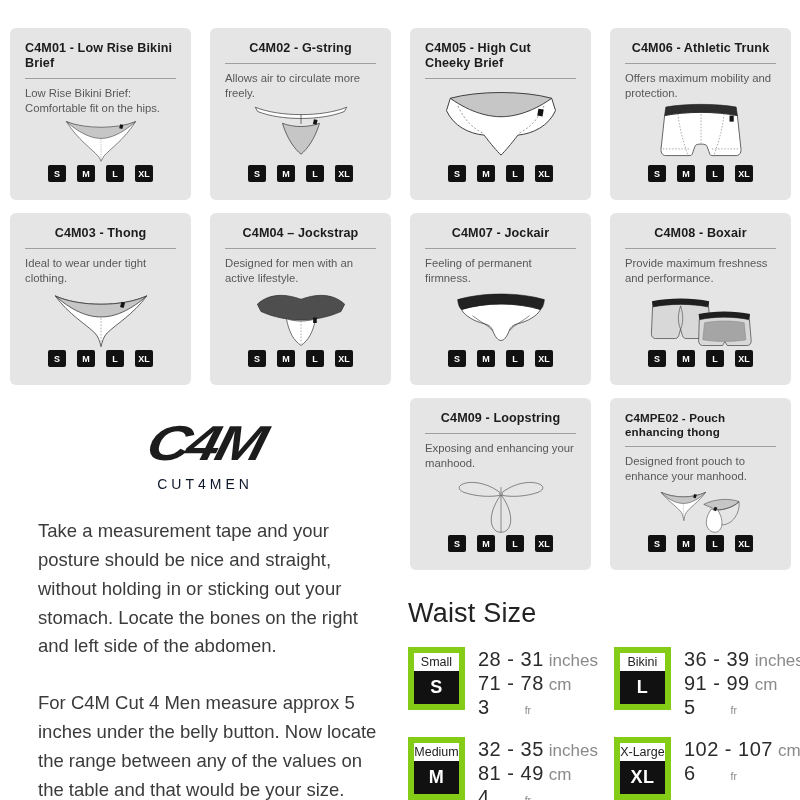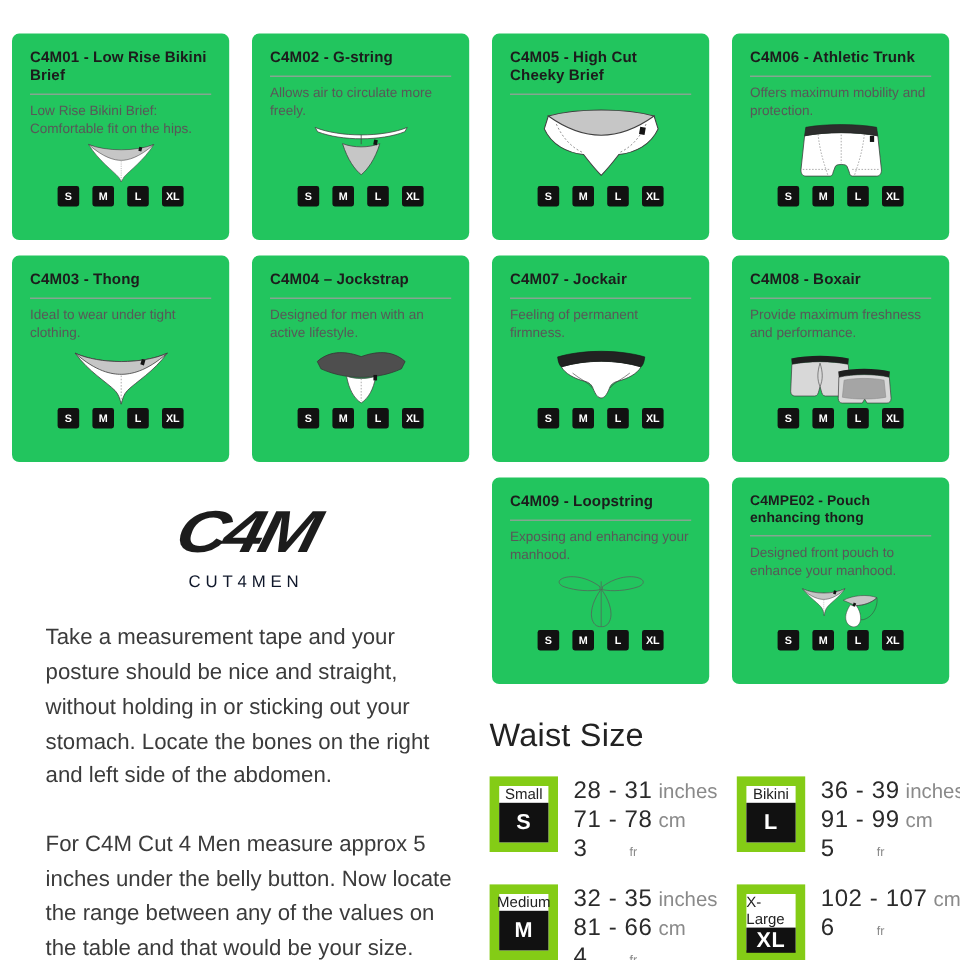"C4M01 - Low Rise Bikini" .card { align-items: none -> center; background: #22c55e -> #e5e5e5; padding: 13px 15px 24px -> 13px 15px 14px }
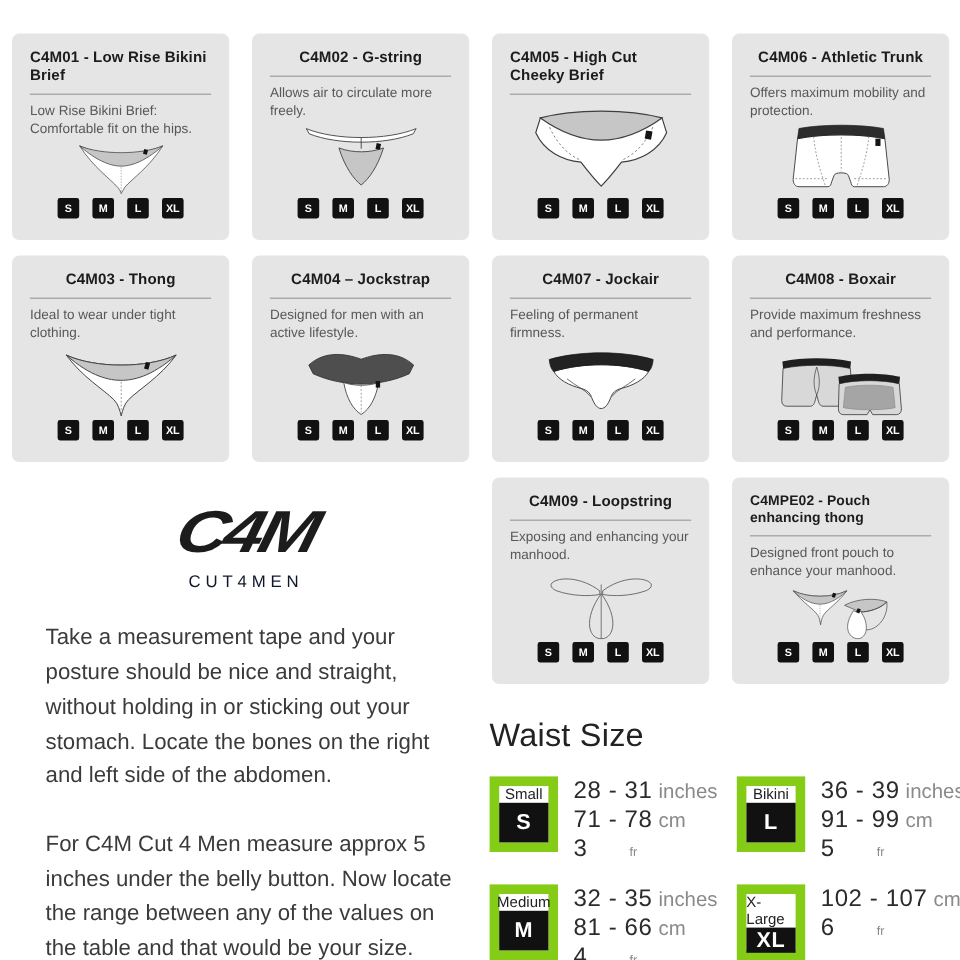"Small" .w-badge { border: 8px solid #84cc16 -> 6px solid #84cc16 }
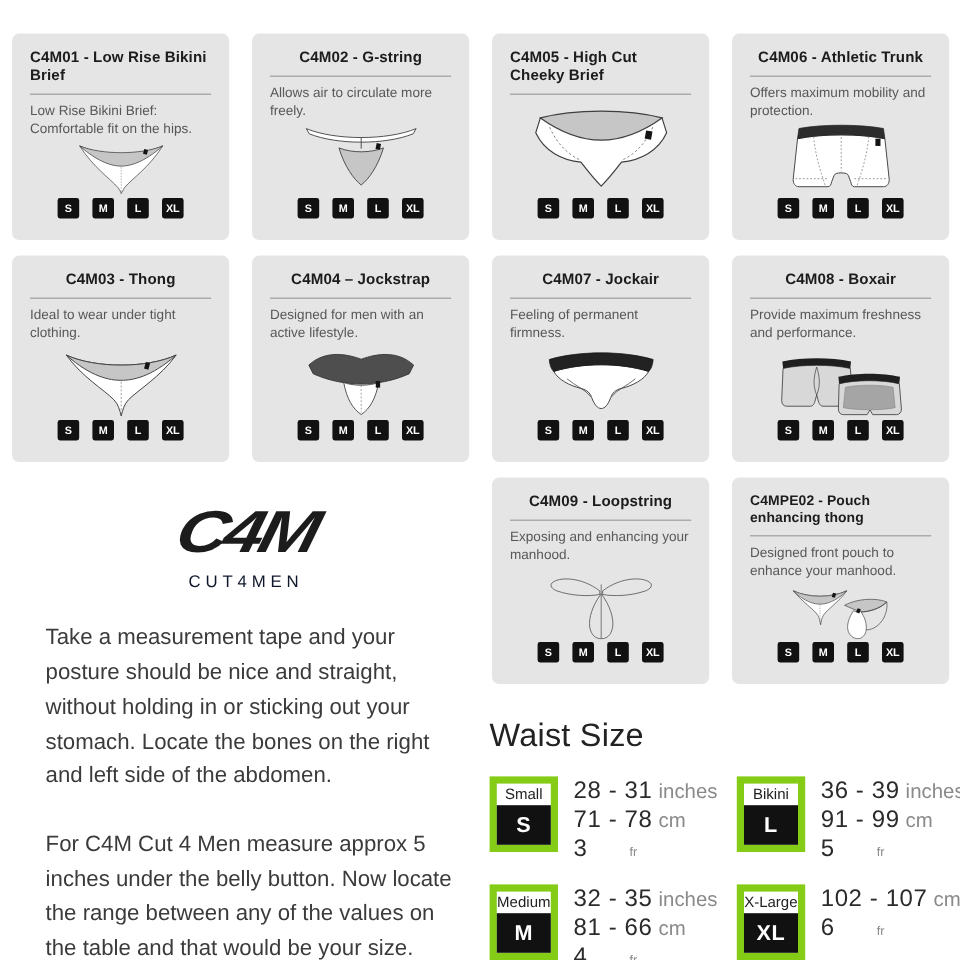"81 - 66" span.w-num { text: 66 -> 49 }
